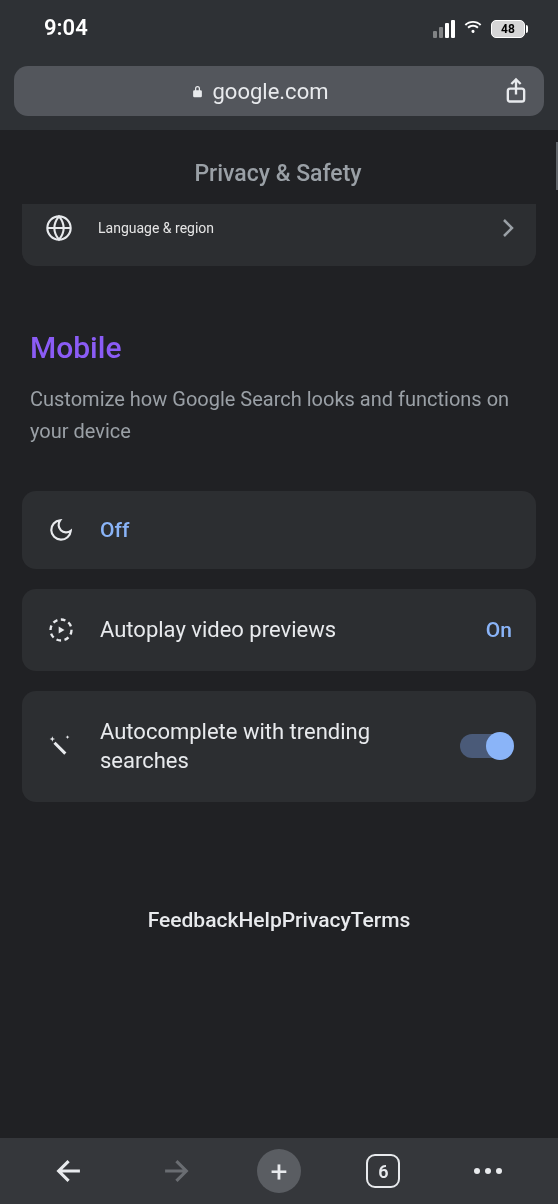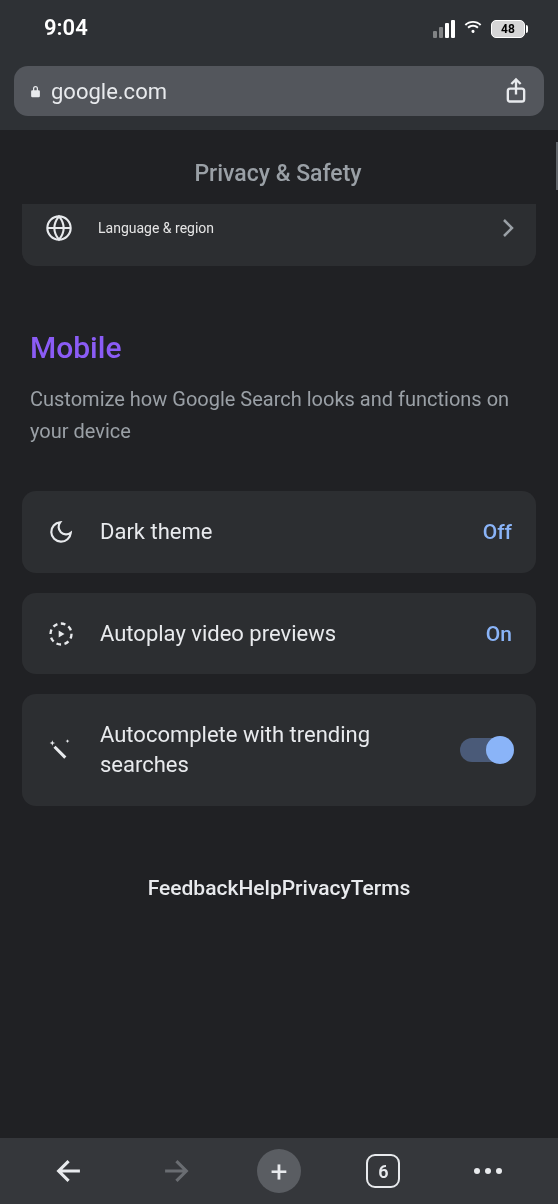"google.com" .address-center { justify-content: none -> center }
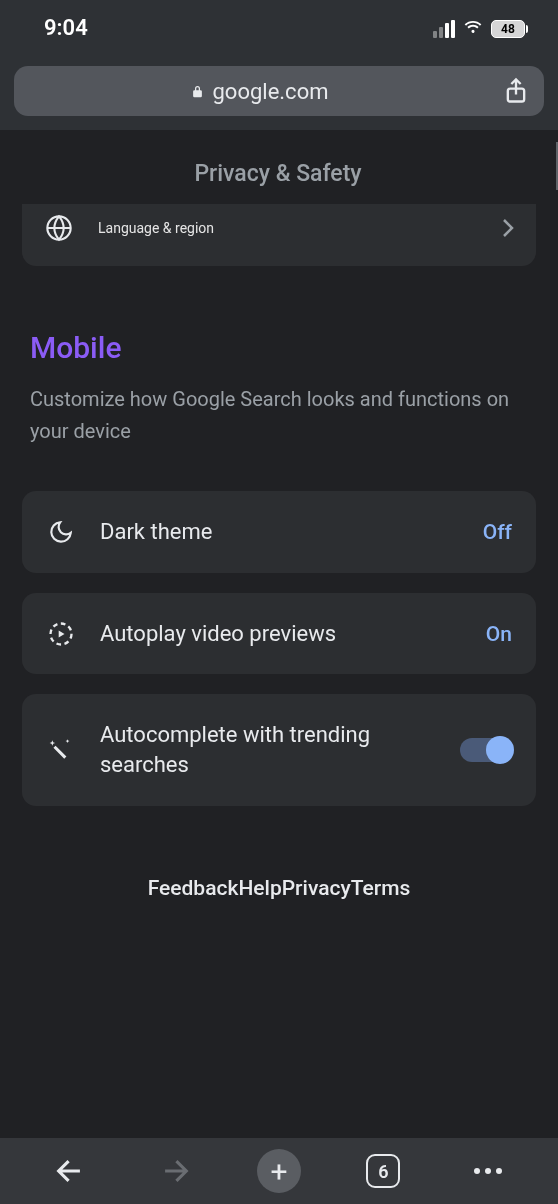"Dark theme" div.label { html: <div>Dark theme</div> -> none }
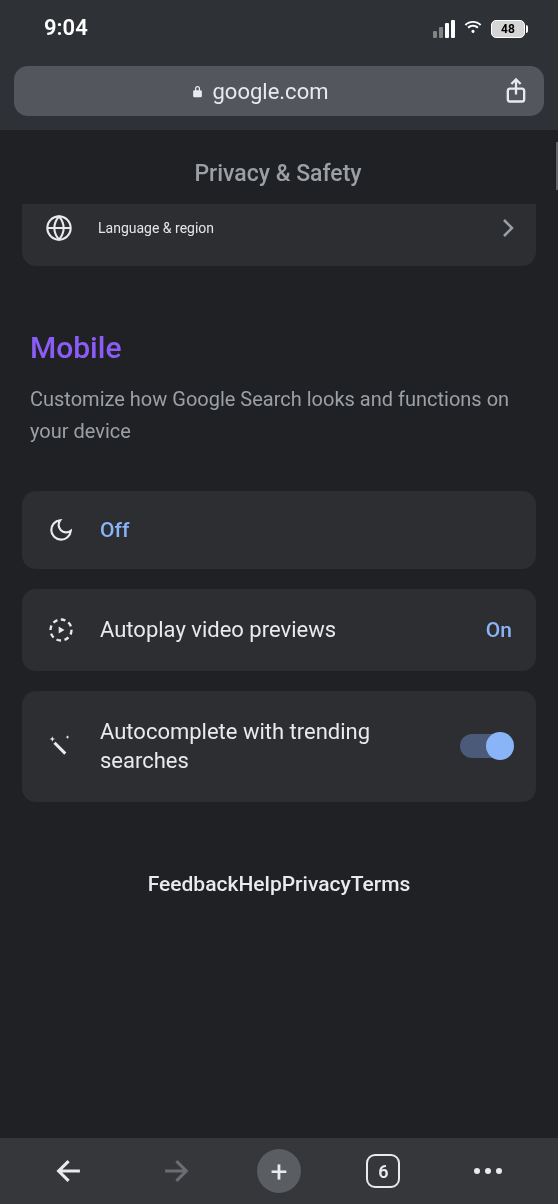"Feedback" .footer-links { margin-top: 70px -> 106px }
